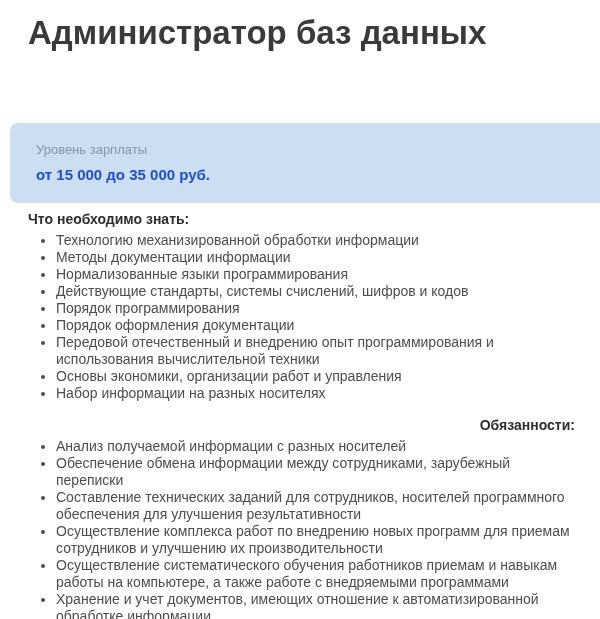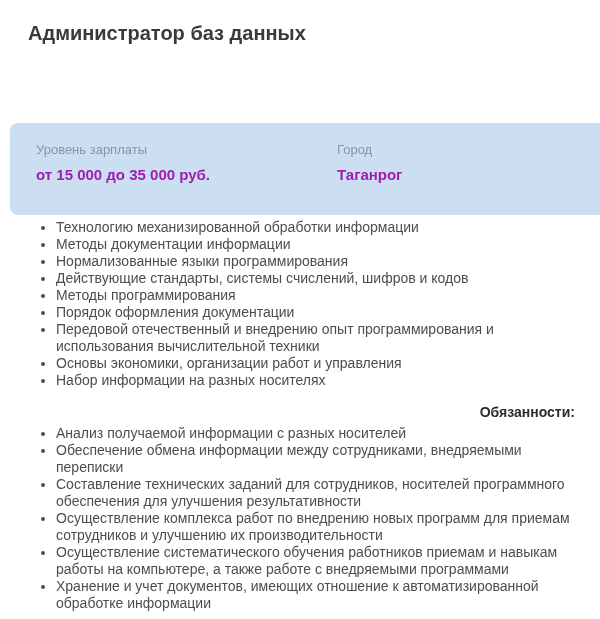"Администратор баз данных" .page-title { font-size: 20px -> 33px }
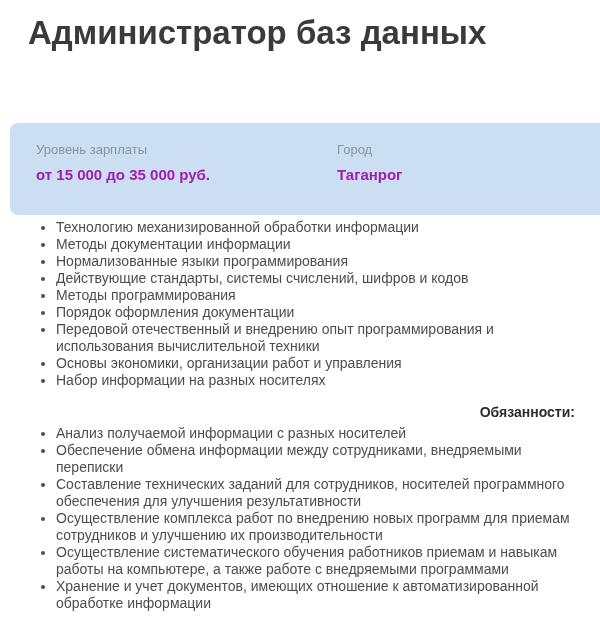"Уровень зарплаты" .info-panel { height: 92px -> 80px }
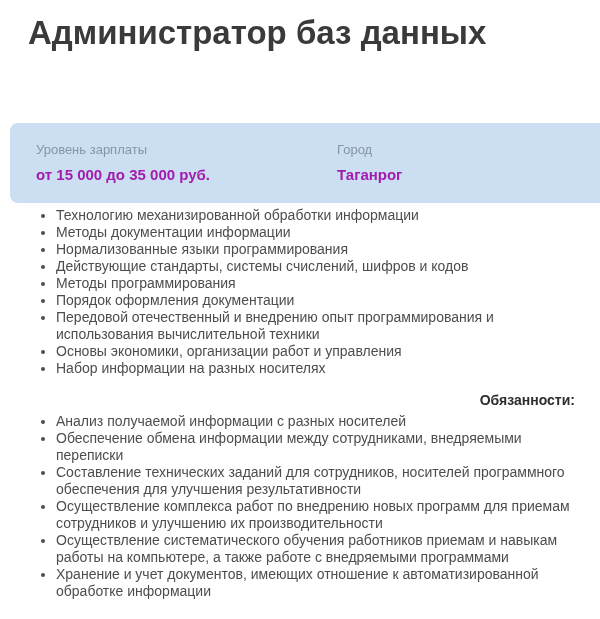"Город" div.info-field { html: <div> <div>Город</div> <div>Таганрог</div> </div> -> none }
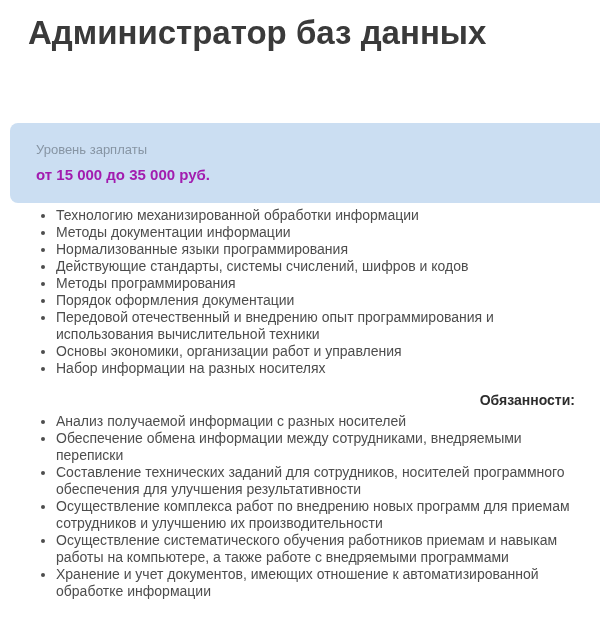"от 15 000 до 35" .field-value { color: #a21caf -> #1d4ed8 }
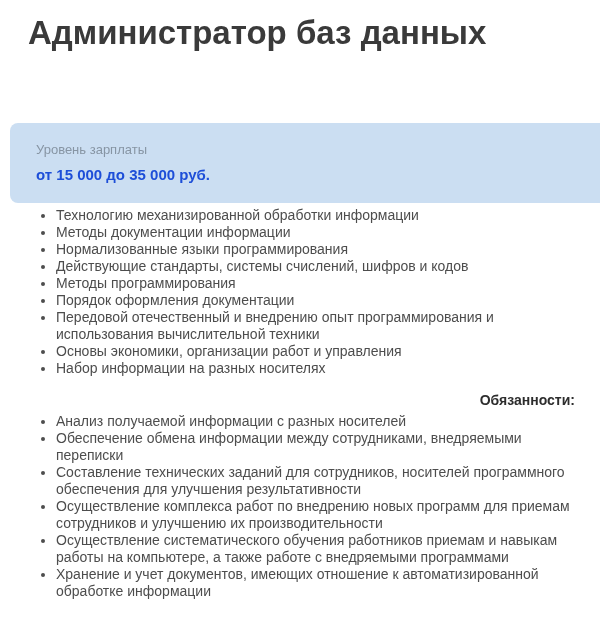"Что необходимо знать:" p.section-heading { html: none -> <p>Что необходимо знать:</p> }
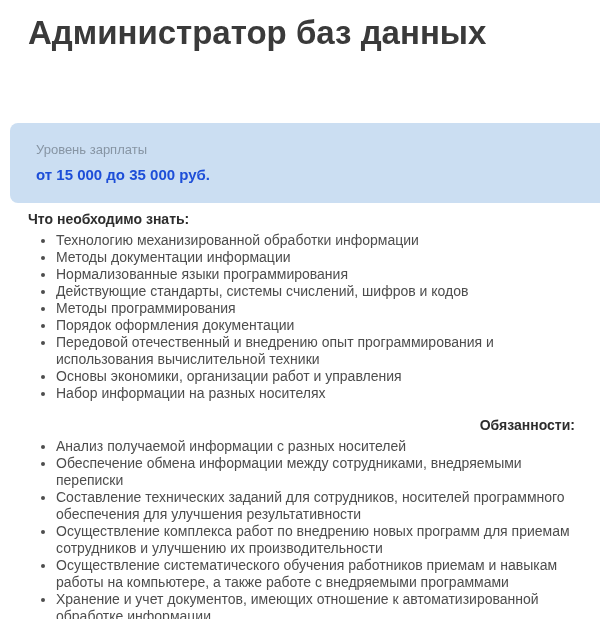"Методы программирования" li { text: Методы -> Порядок }
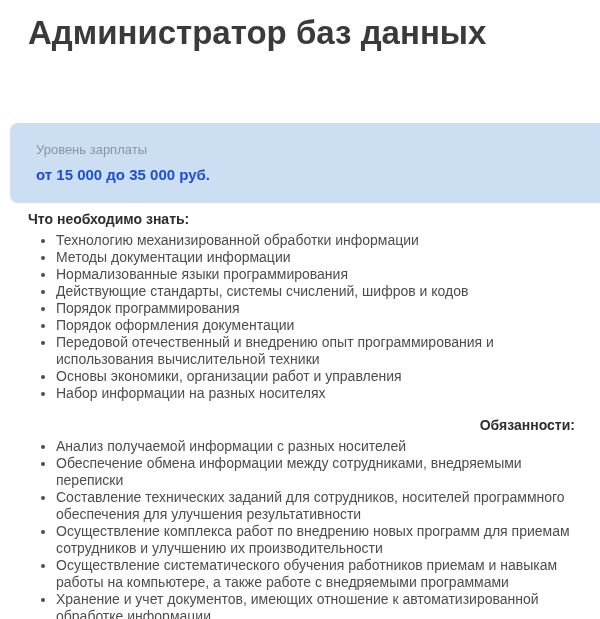"Обеспечение обмена информации между" li { text: внедряемыми -> зарубежный }
